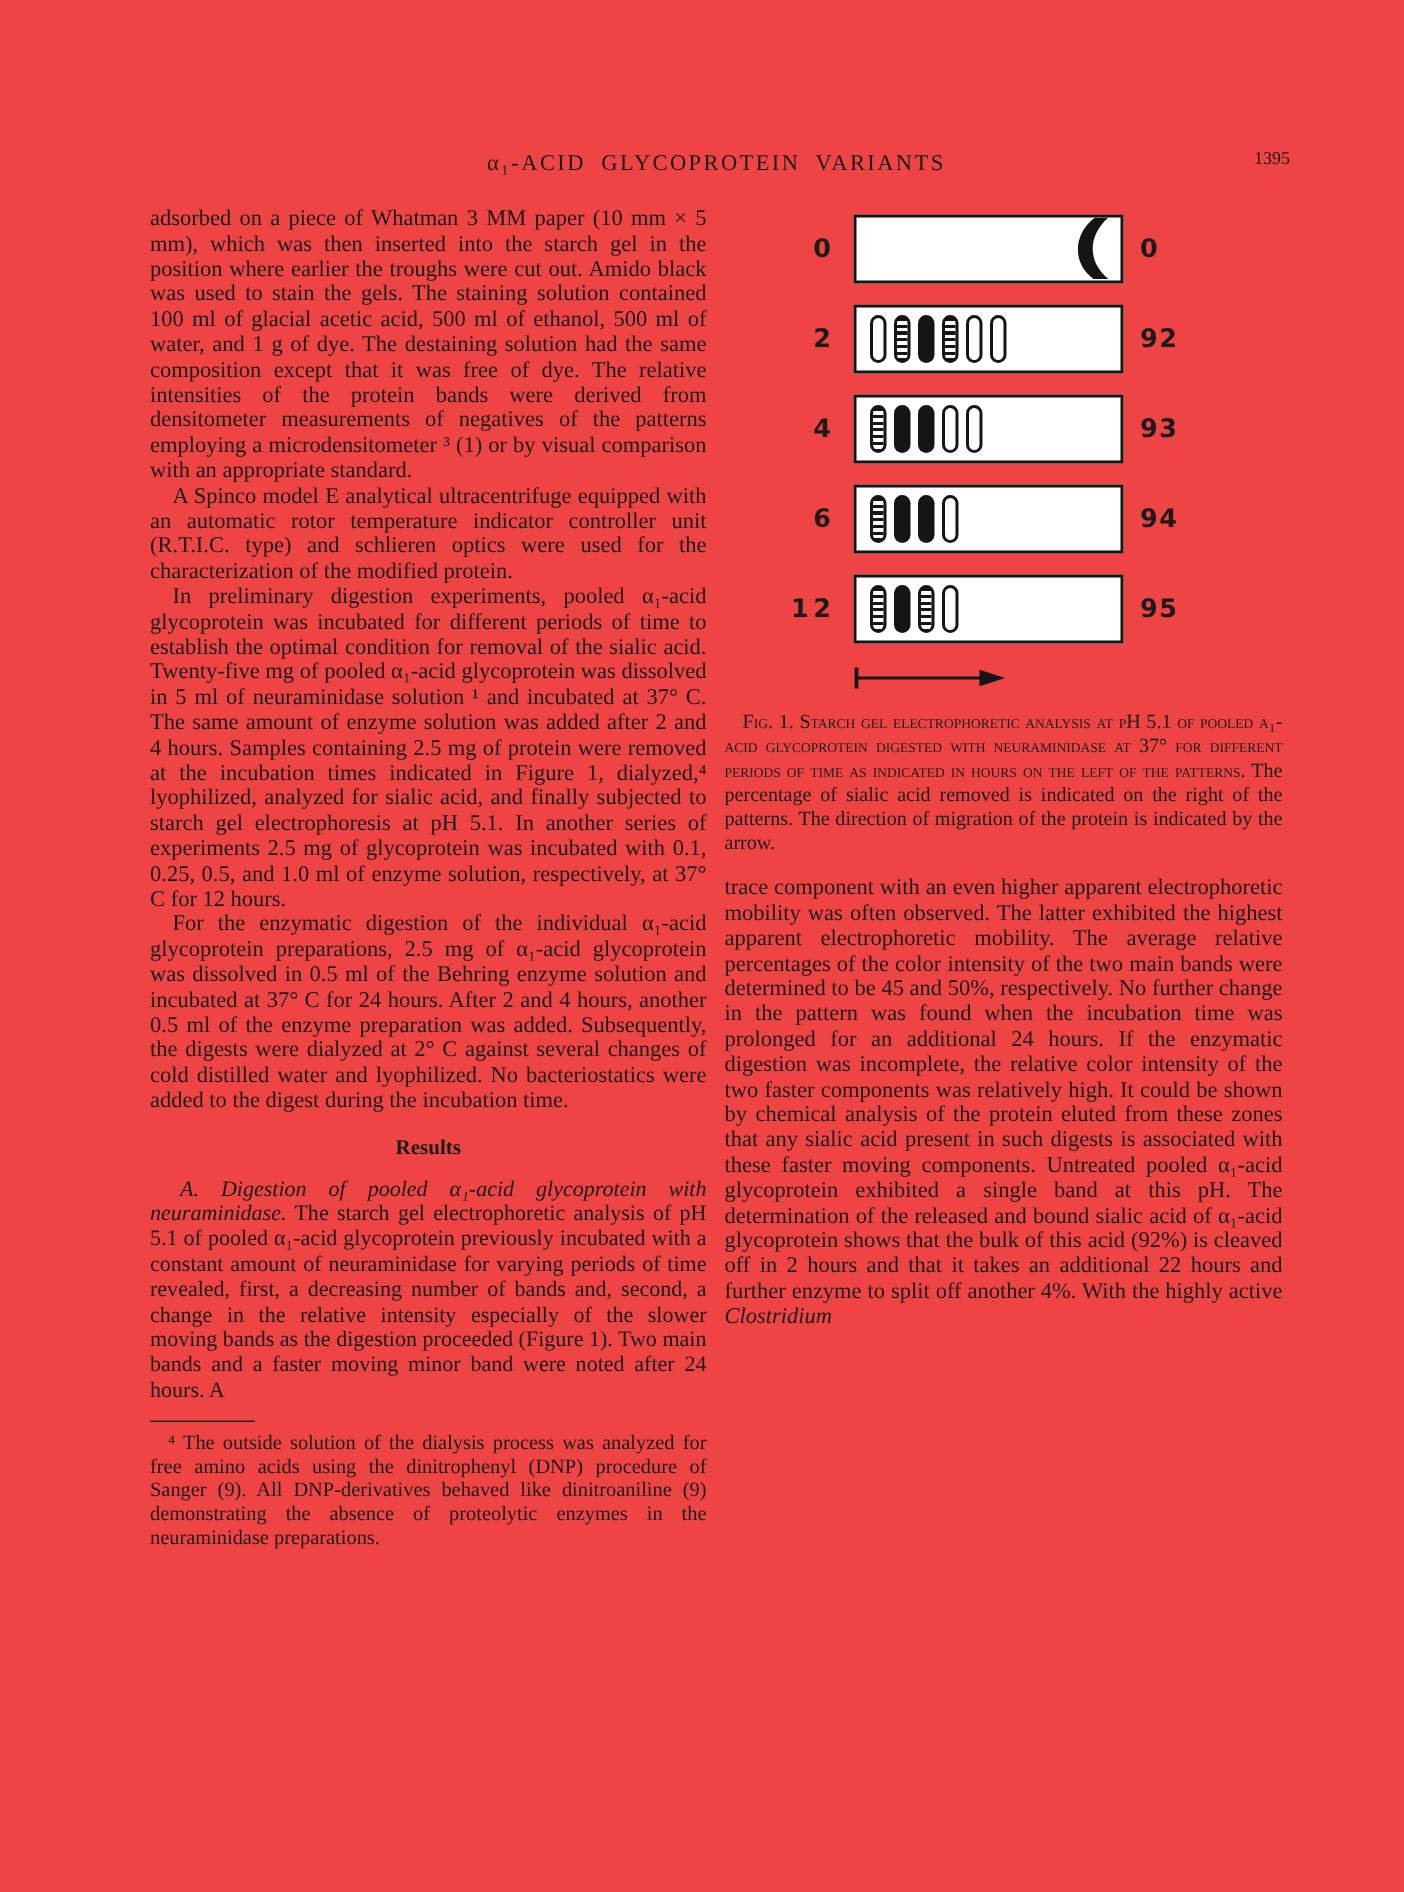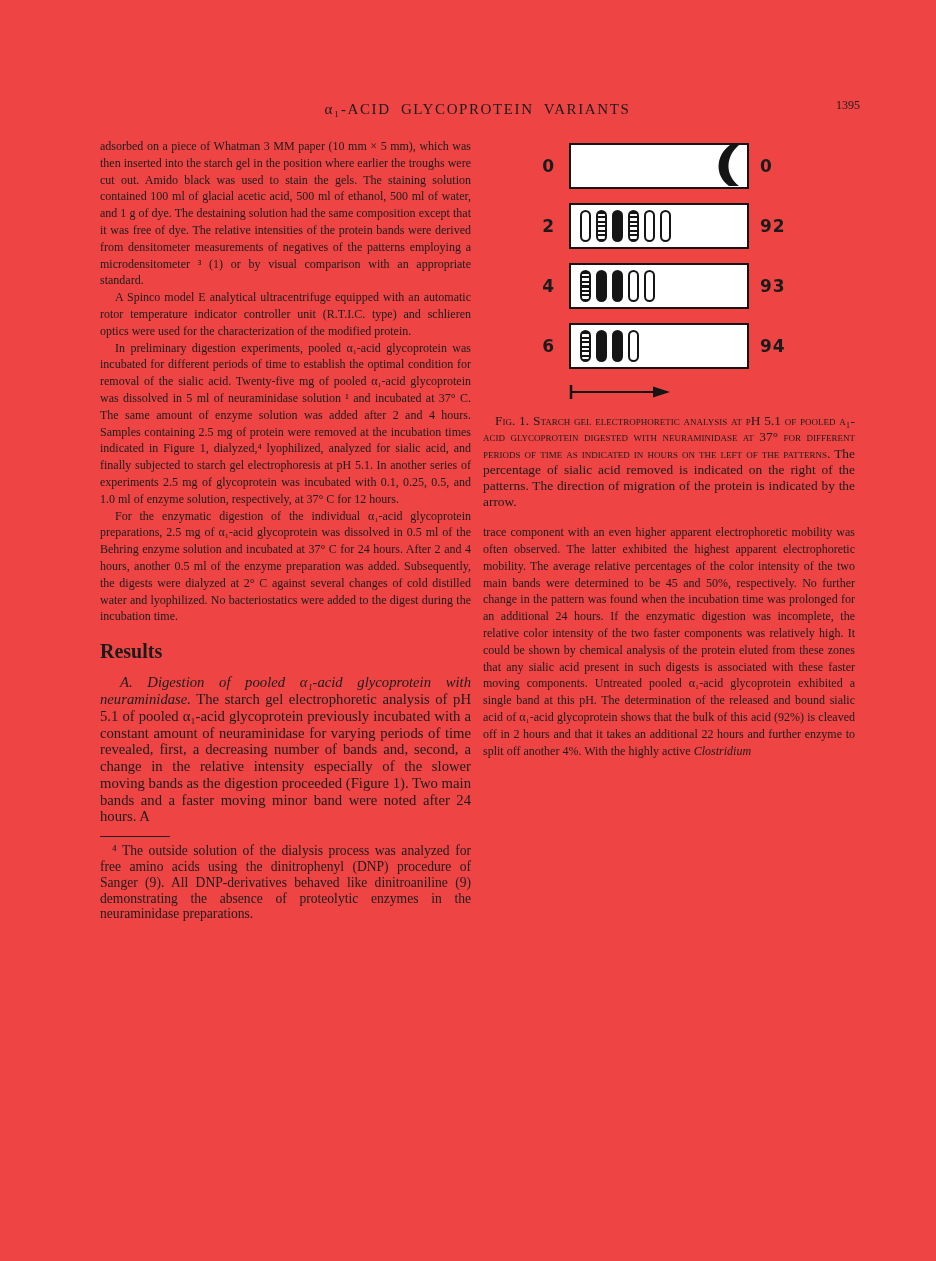"adsorbed on a piece of" p.body { font-size: 12px -> 15px }
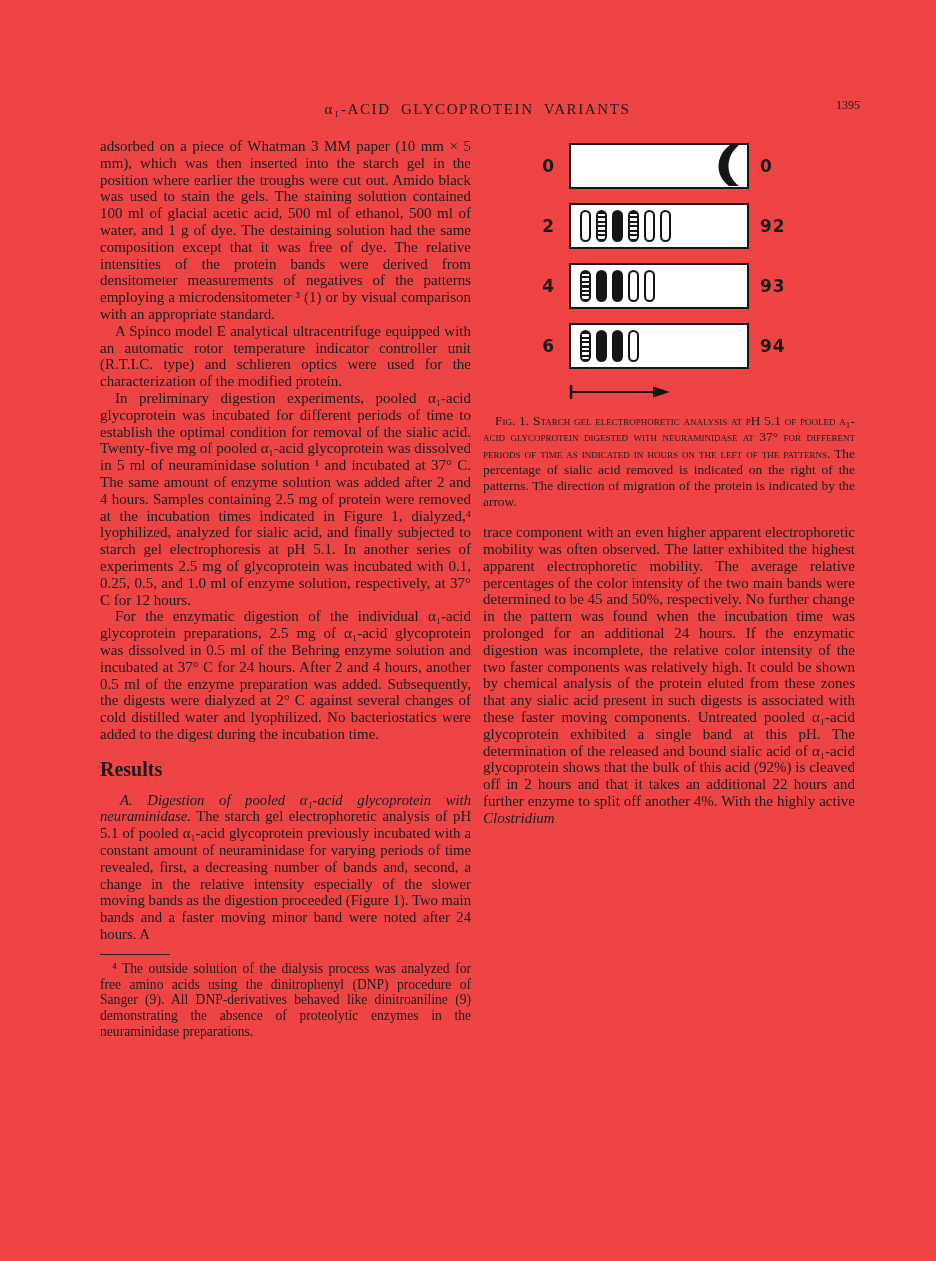"12" div.gel-row { html: none -> <div> <span>12</span> <div> <span></span> <span></span> <span></span> <span></span> </div> <span>95</span> </div> }
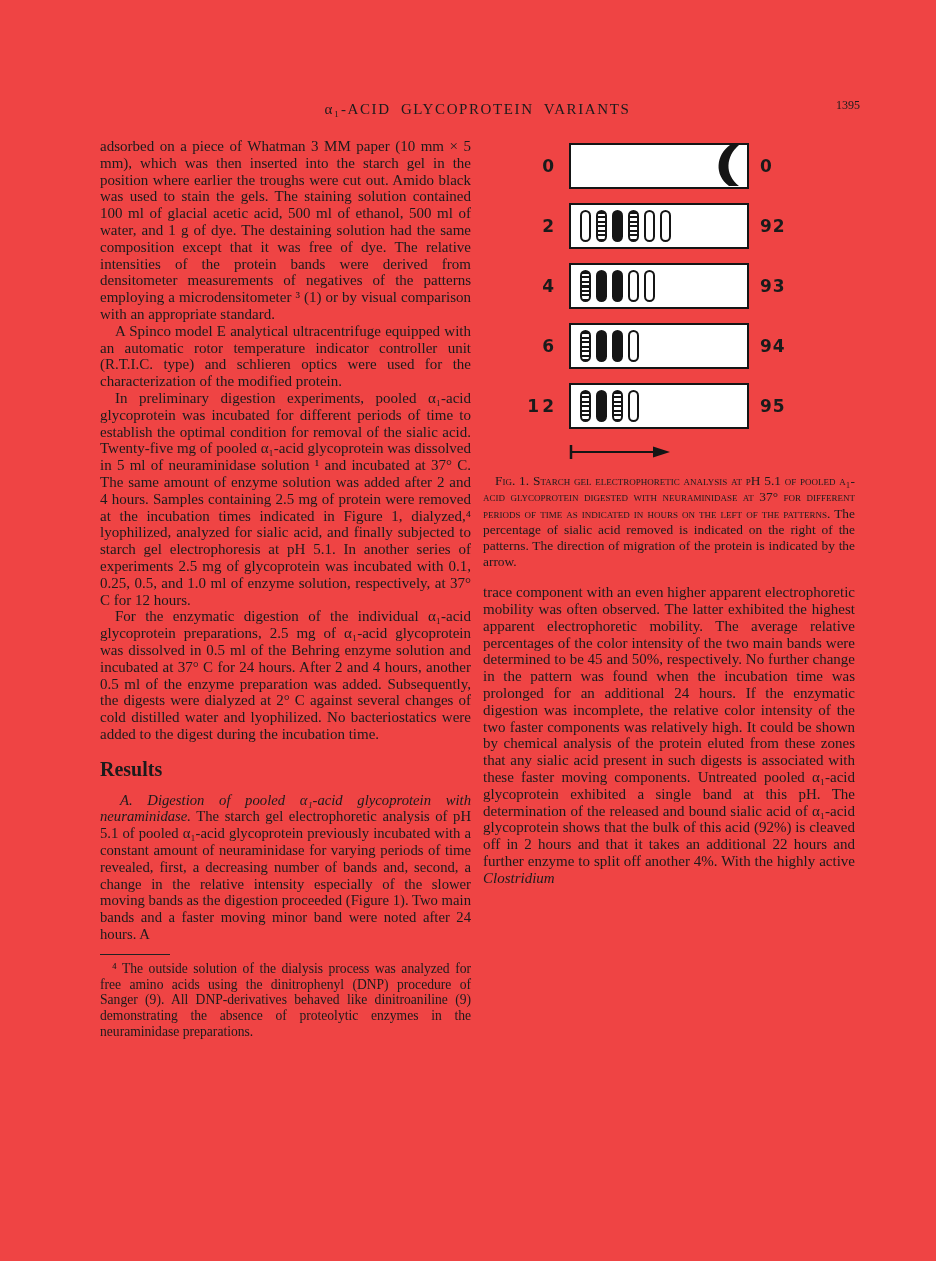"Results" .results-heading { font-size: 20px -> 14px; text-align: none -> center }
